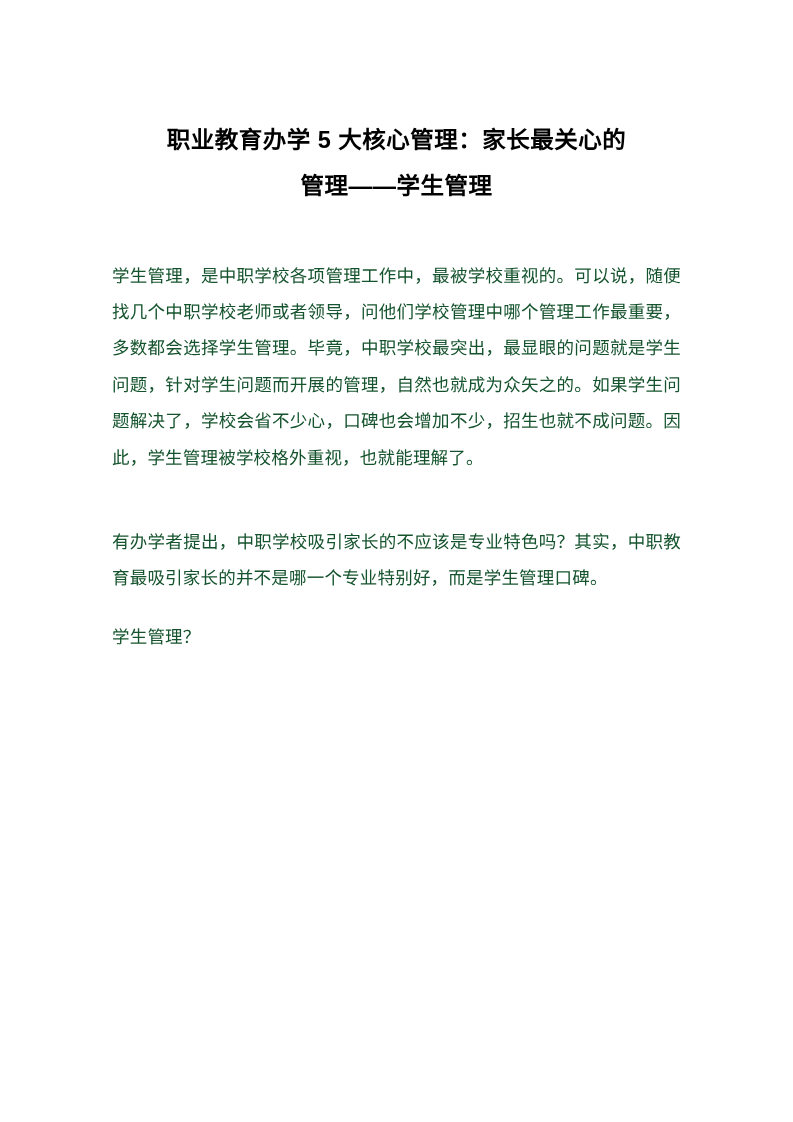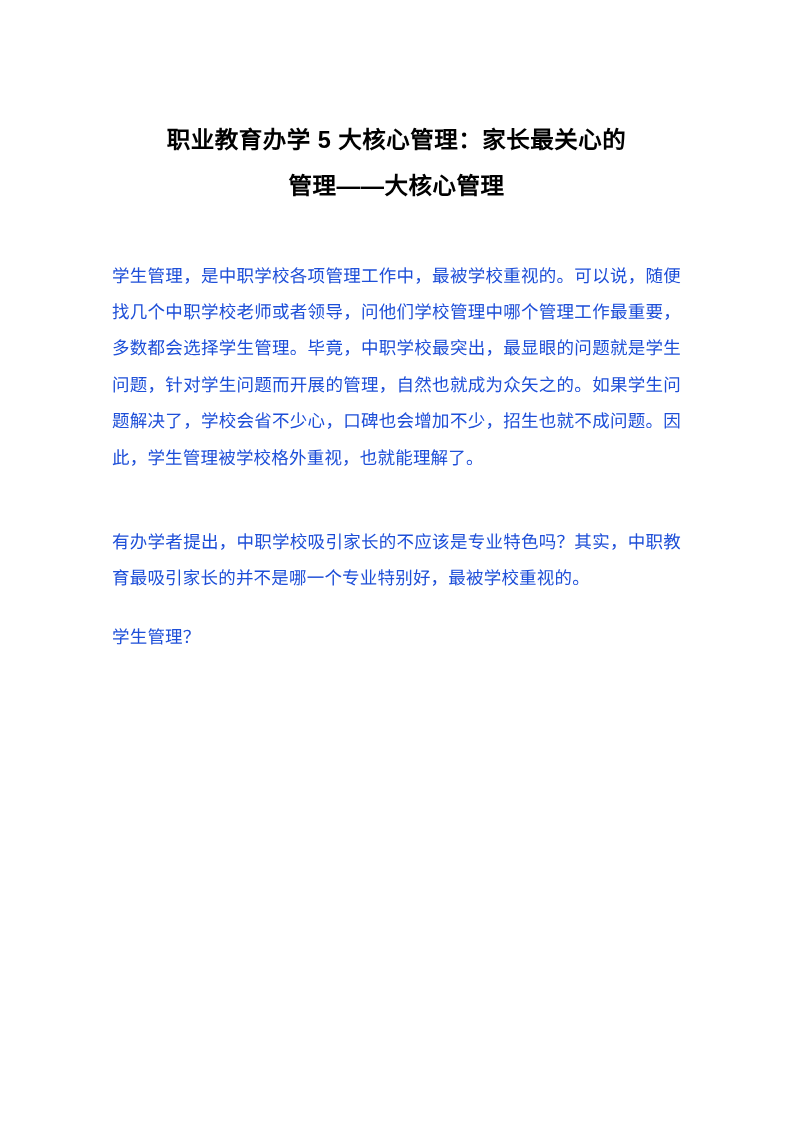"管理——大核心管理" span.line { text: 大核心 -> 学生 }
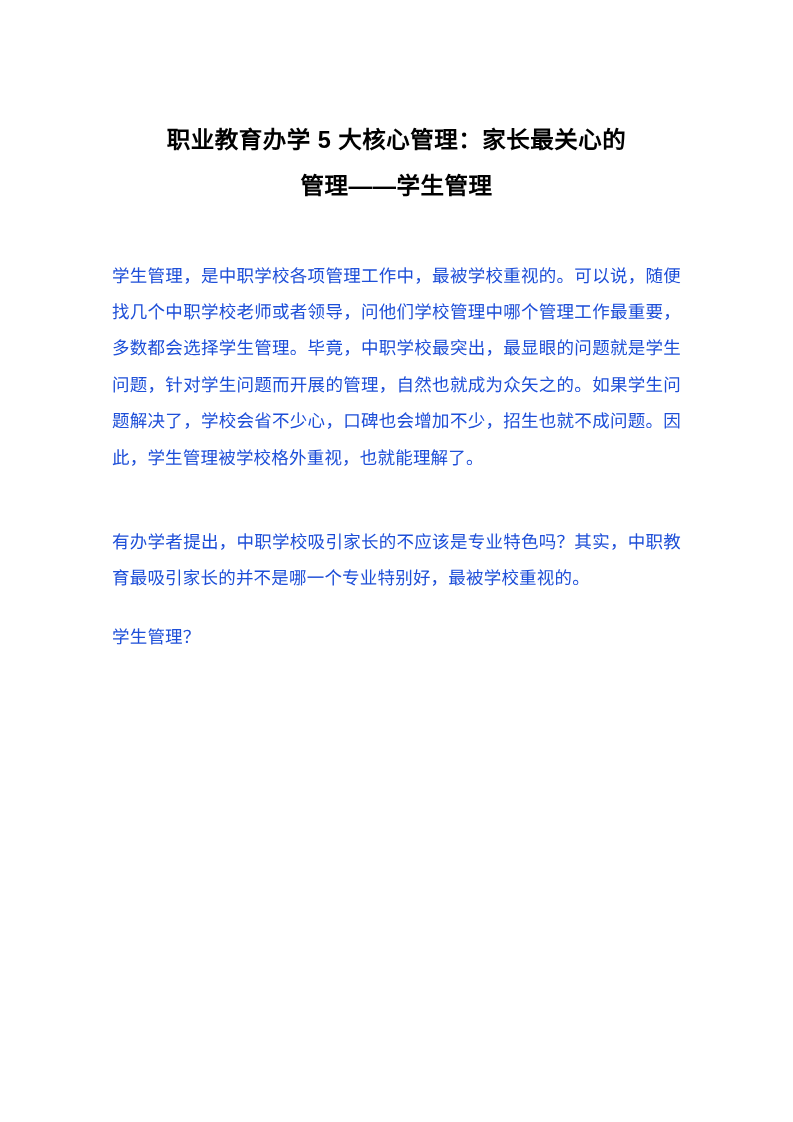"学生管理，是中职学校各项管理工作中，最被学校重视的。可以说，随便找几个中职学校老" .body-block { color: #1d4ed8 -> #14532d }
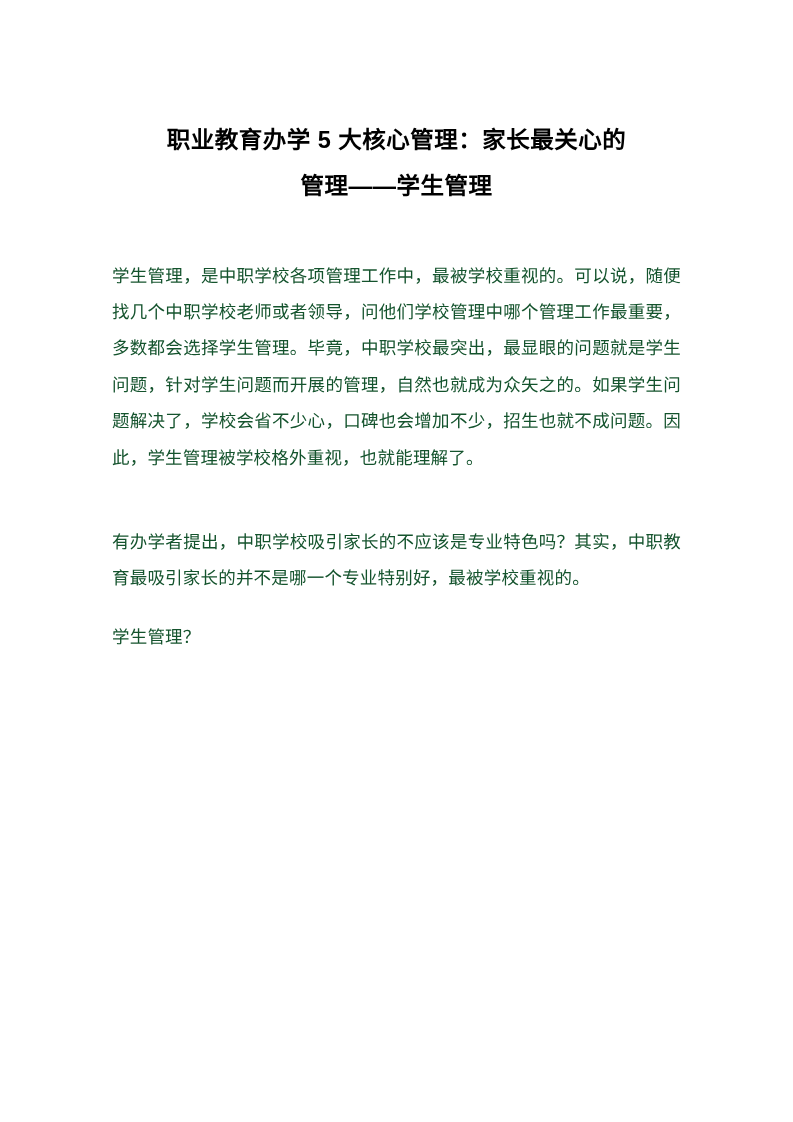"有办学者提出，中职学校吸引家长的不应该是专业特色吗？其实，中职教育最吸引家长的并" p.body-block { text: 最被学校重视的 -> 而是学生管理口碑 }
